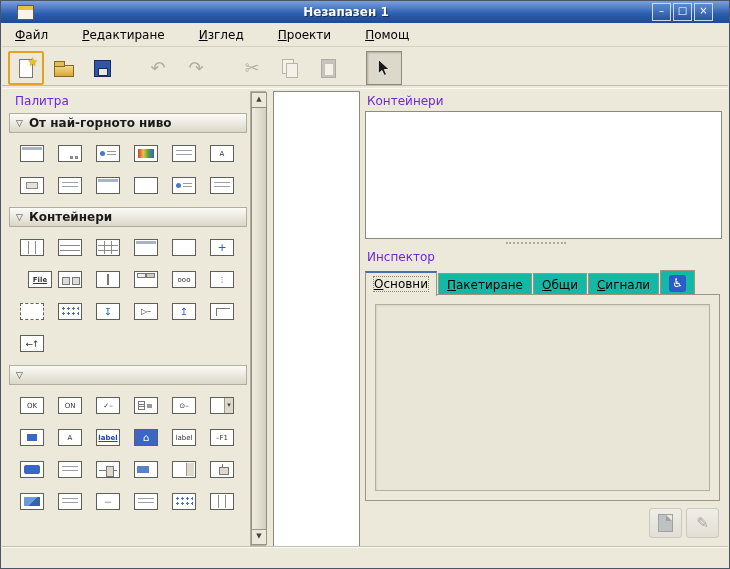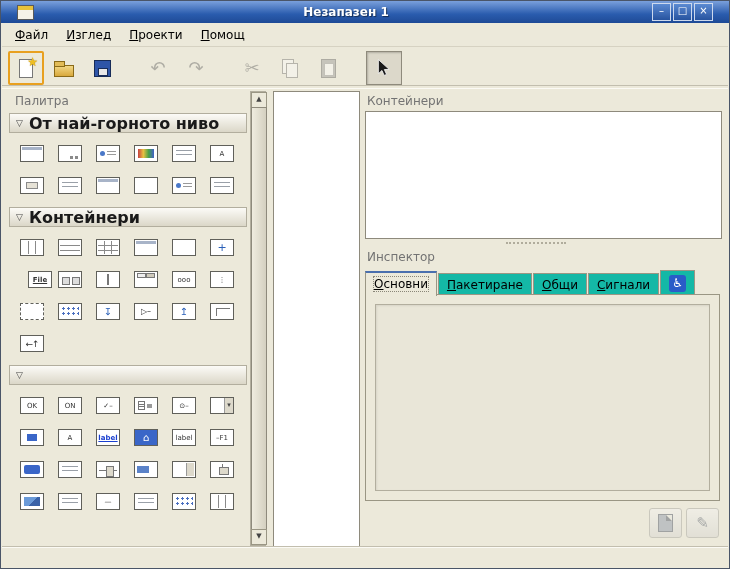"Файл" .menubar { gap: none -> 16px }
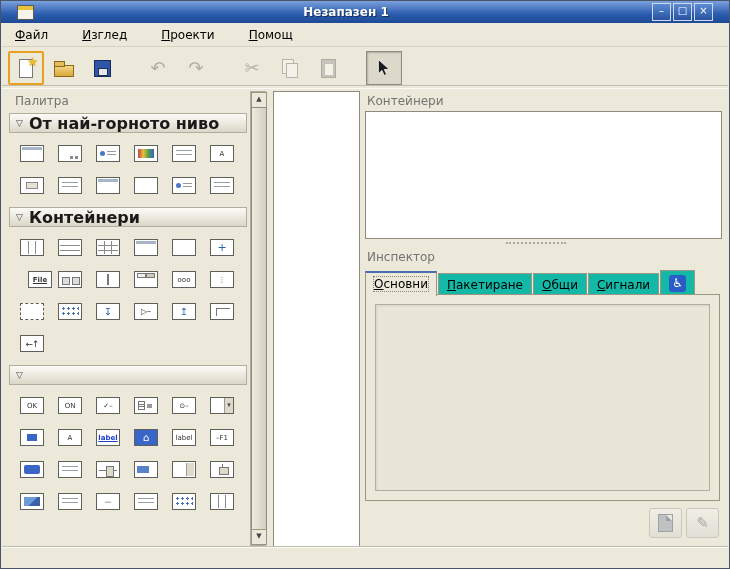"Редактиране" div.menu-item { html: none -> <div><span></span><span>Р</span><span>едактиране</span></div> }
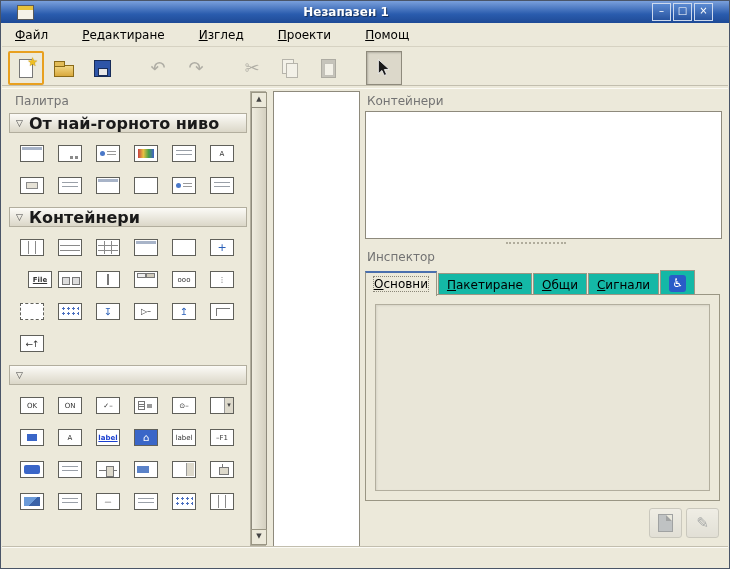"Палитра" .pane-label { color: #737373 -> #6d28d9 }
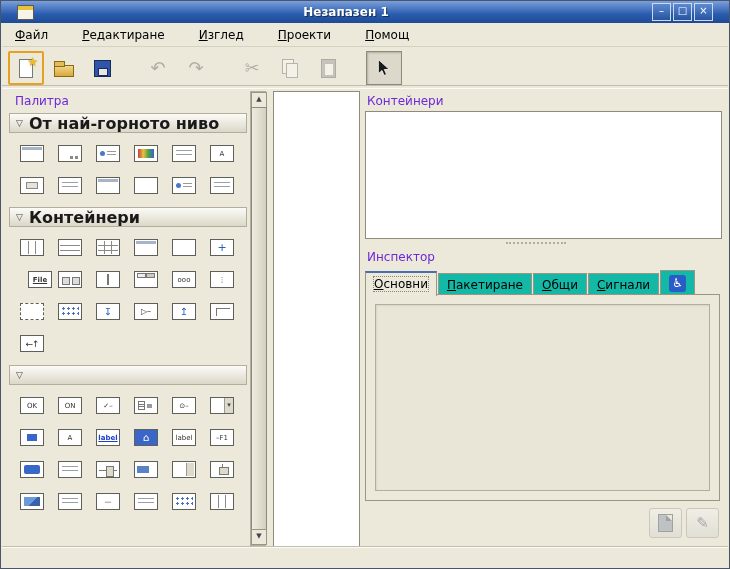"От най-горното ниво" .pal-header .lbl { font-size: 16px -> 12px }
